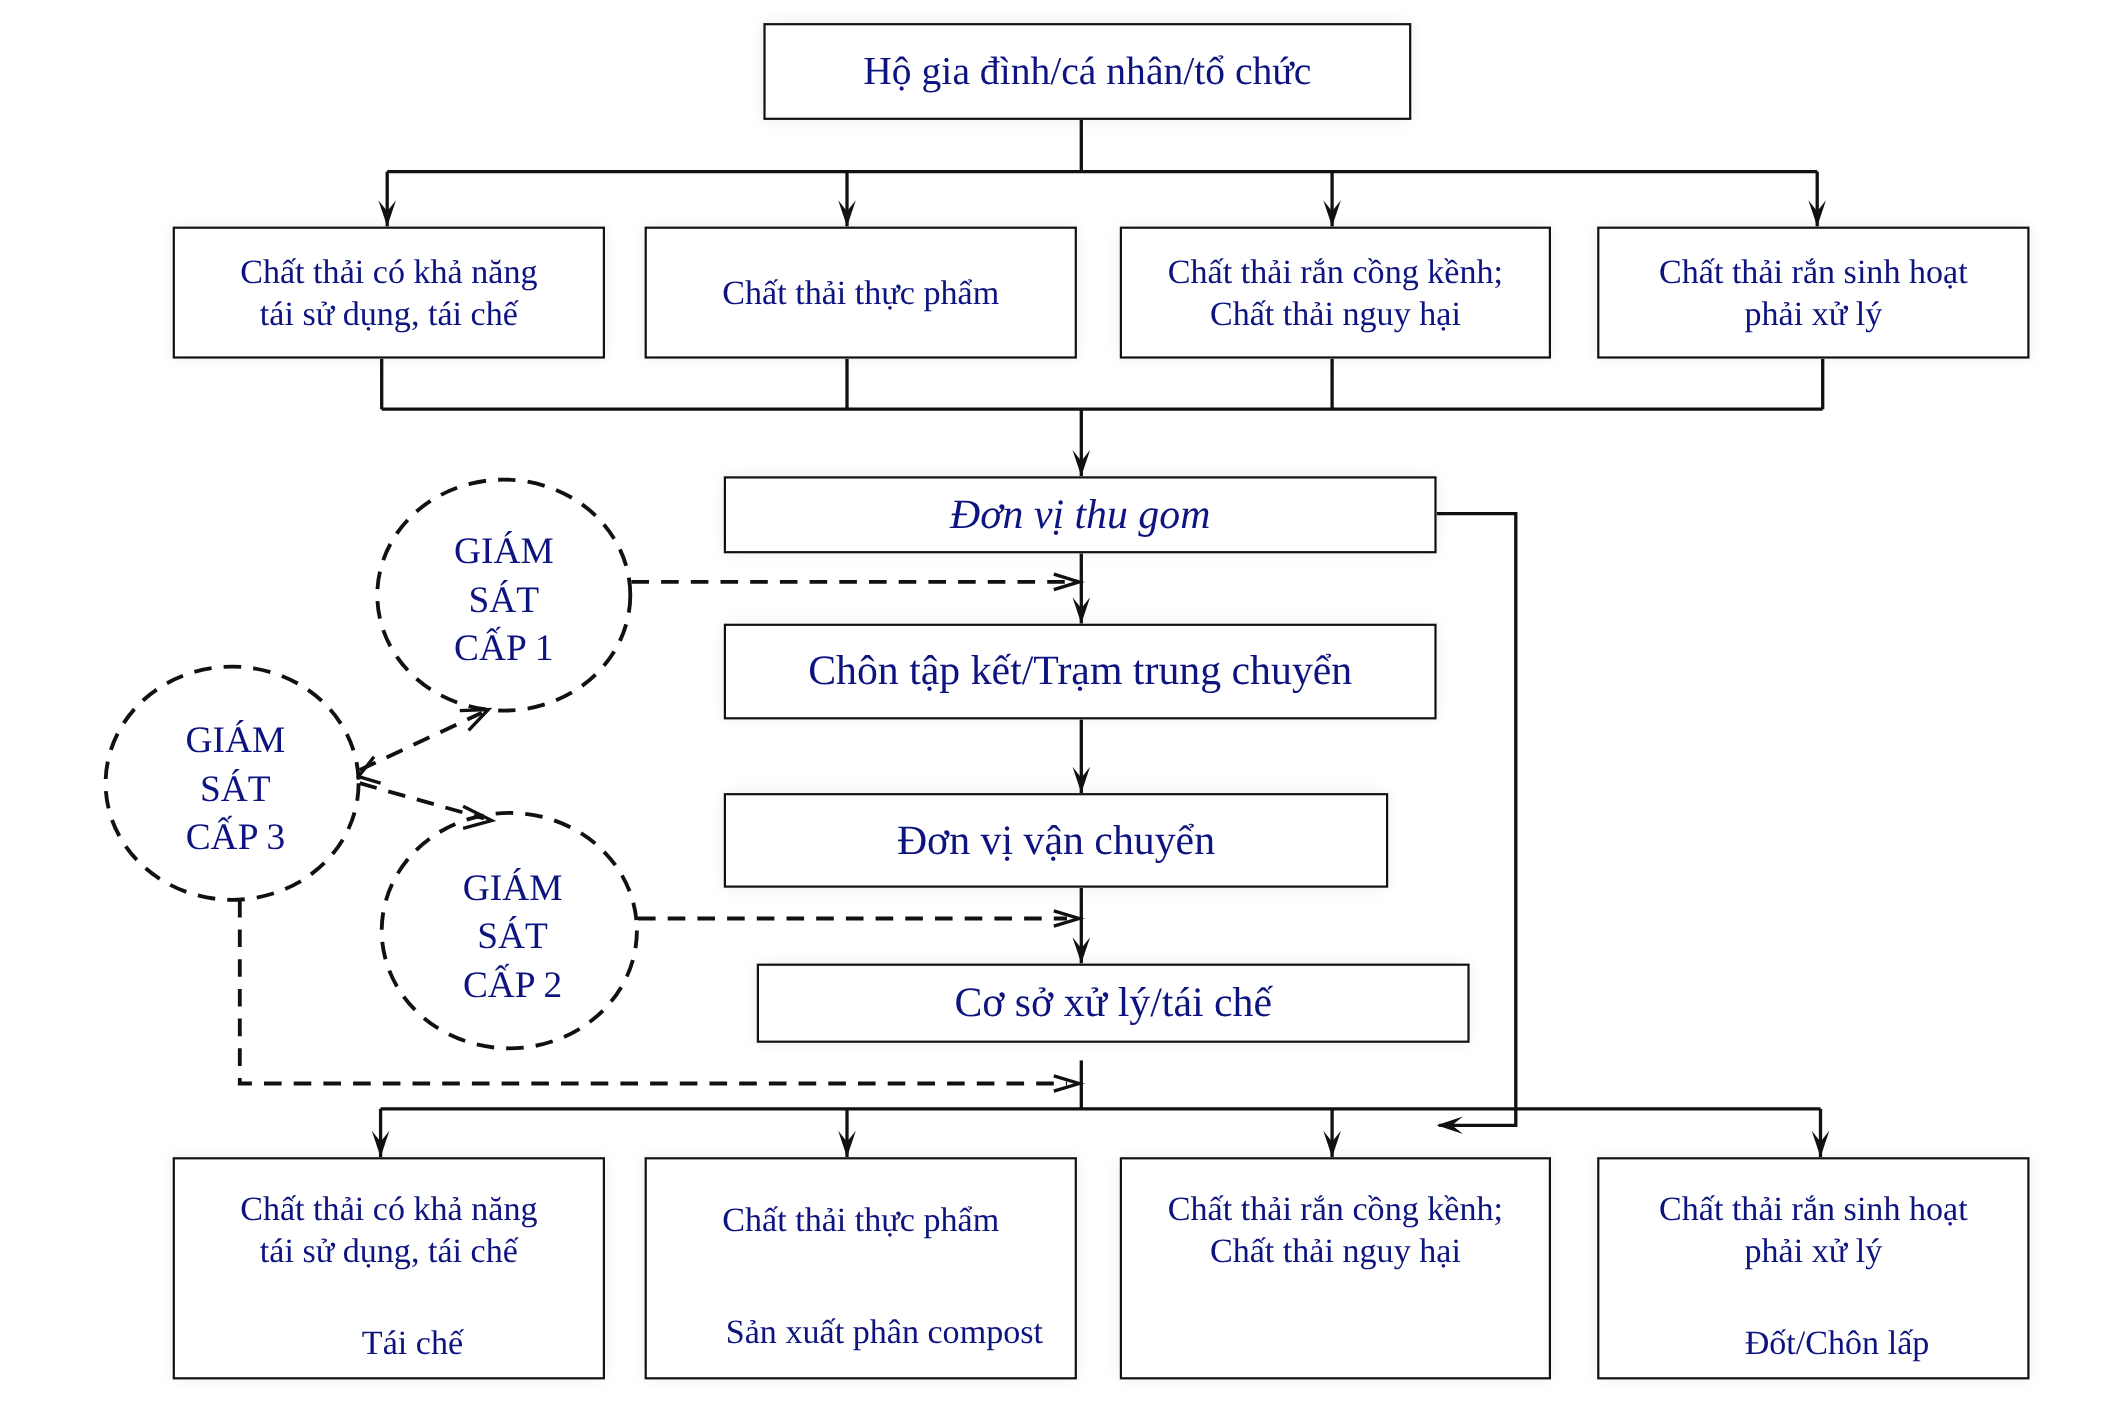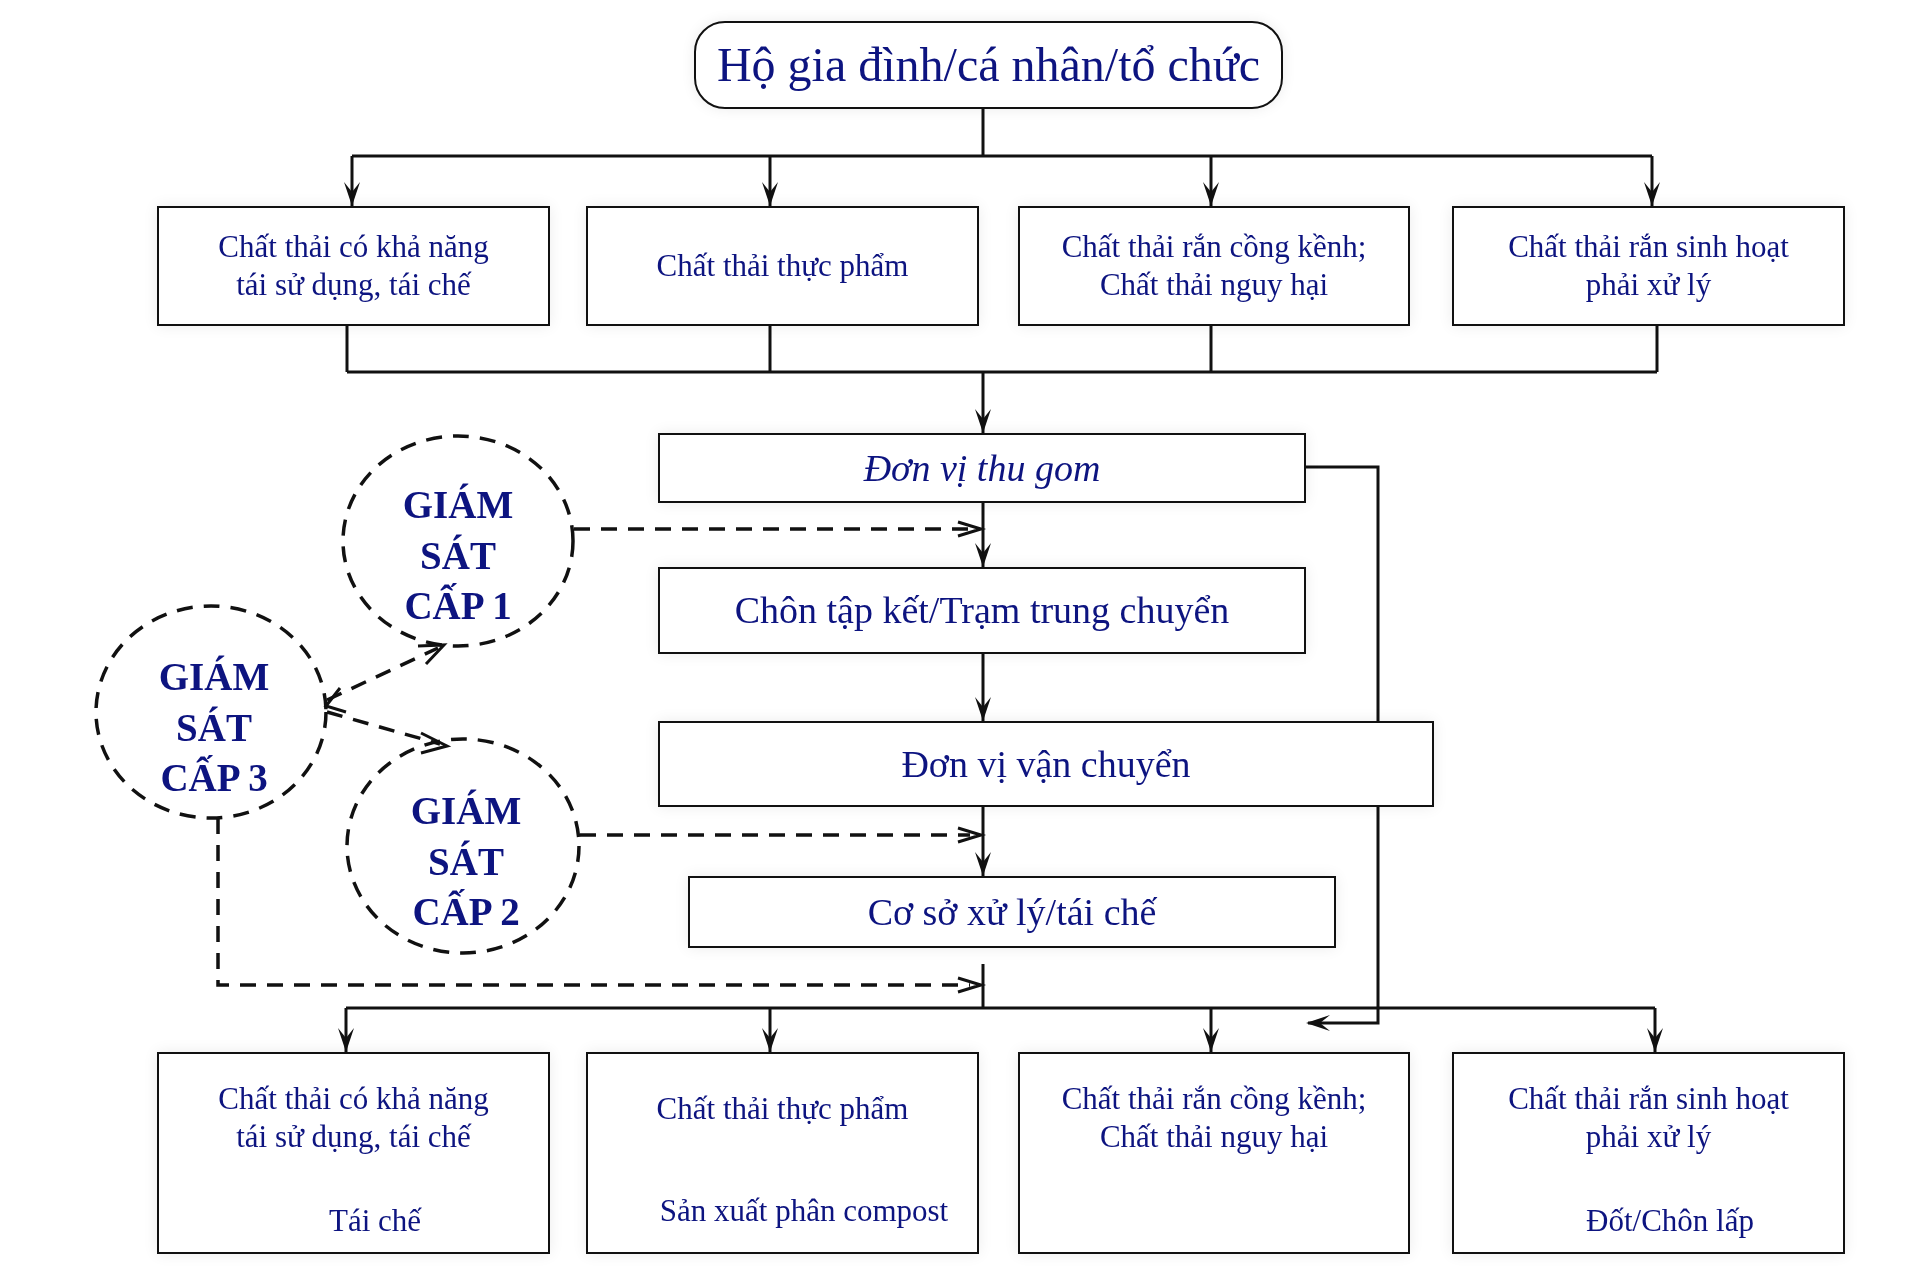"Hộ gia đình/cá nhân/tổ chức" .top-box { border-radius: 31px -> none; font-size: 48px -> 36px }
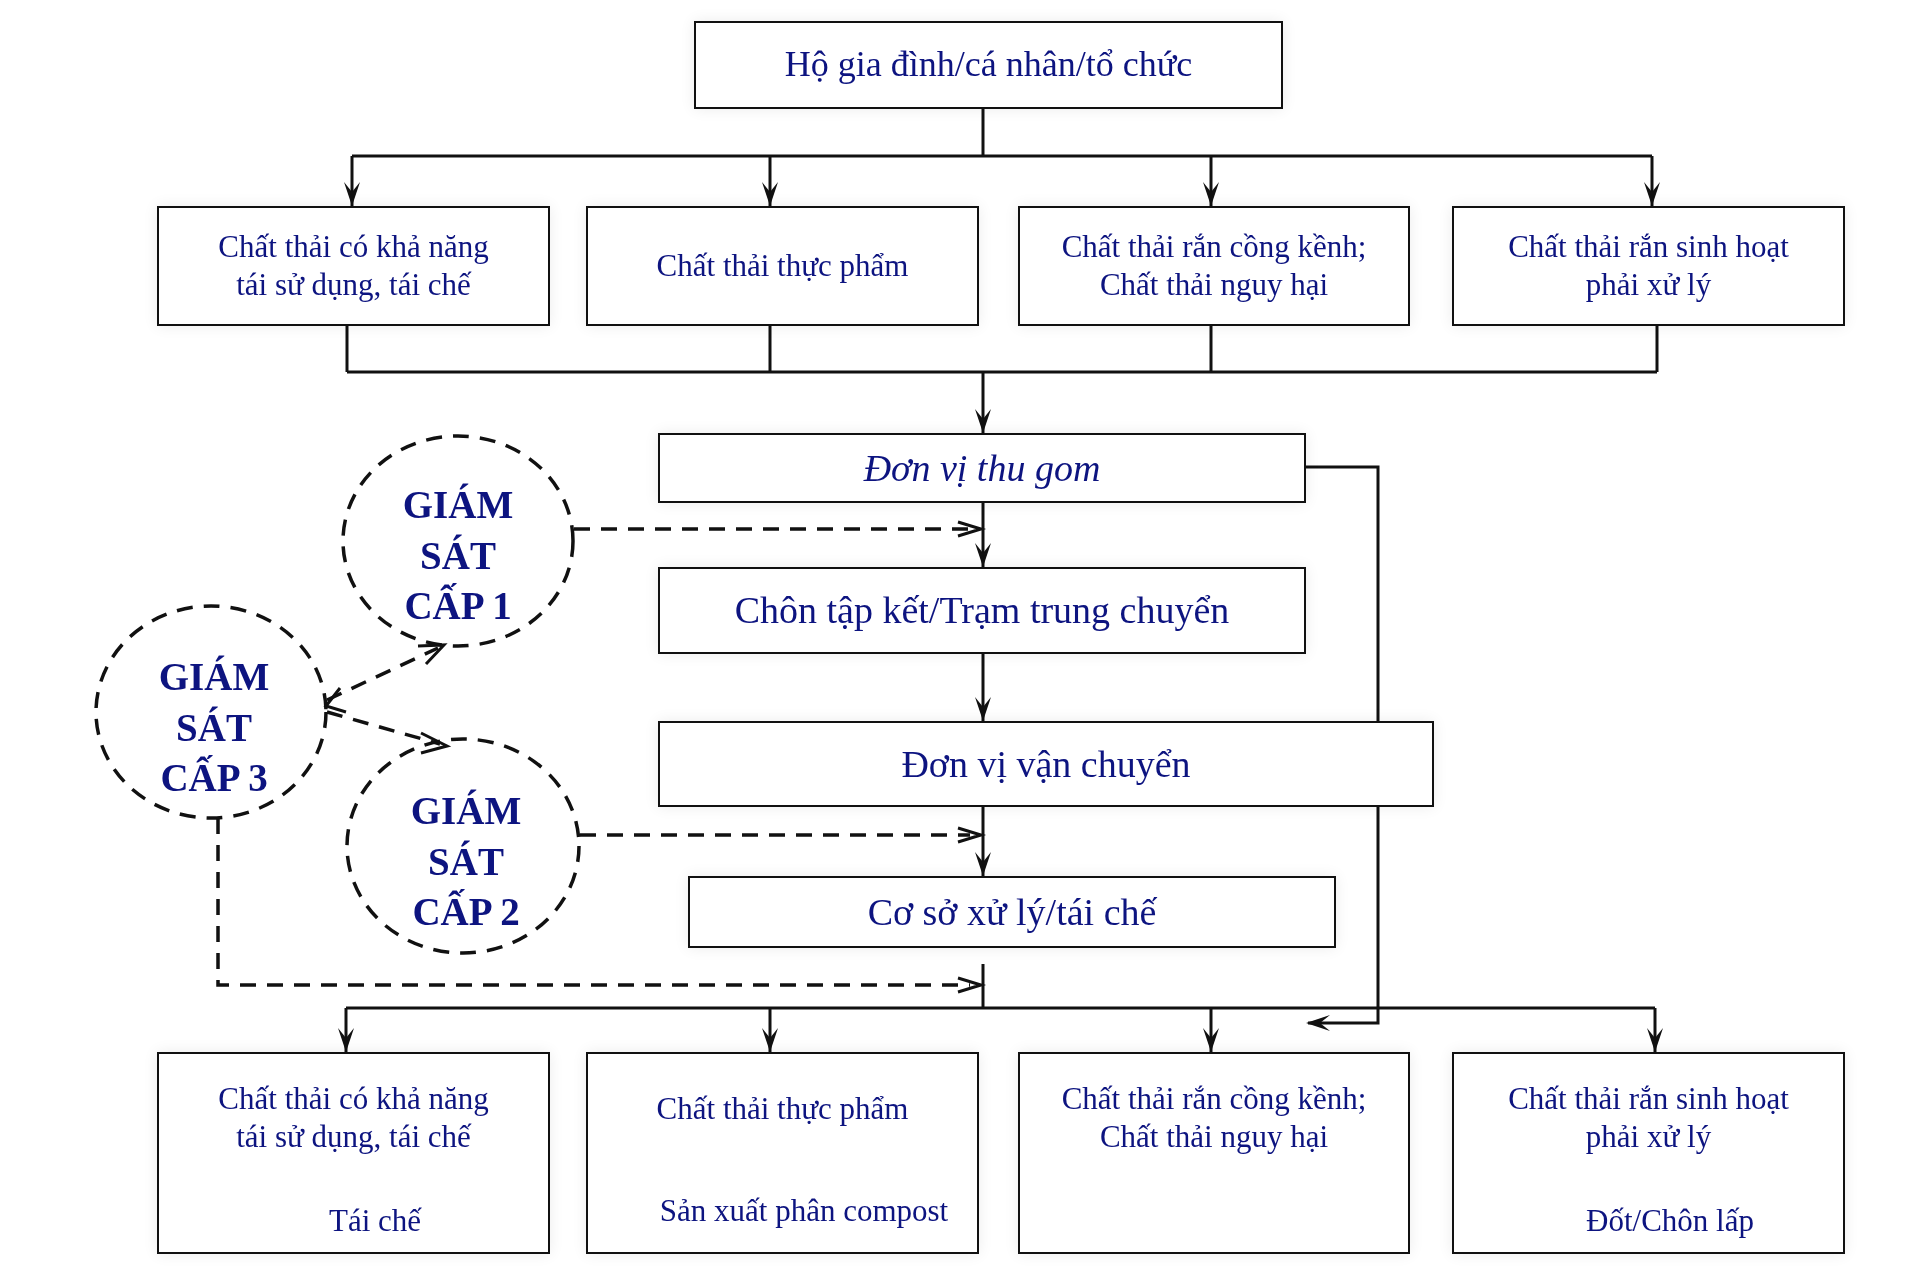"GIÁM" .circle-label { font-size: 39px -> 34px; font-weight: bold -> normal }
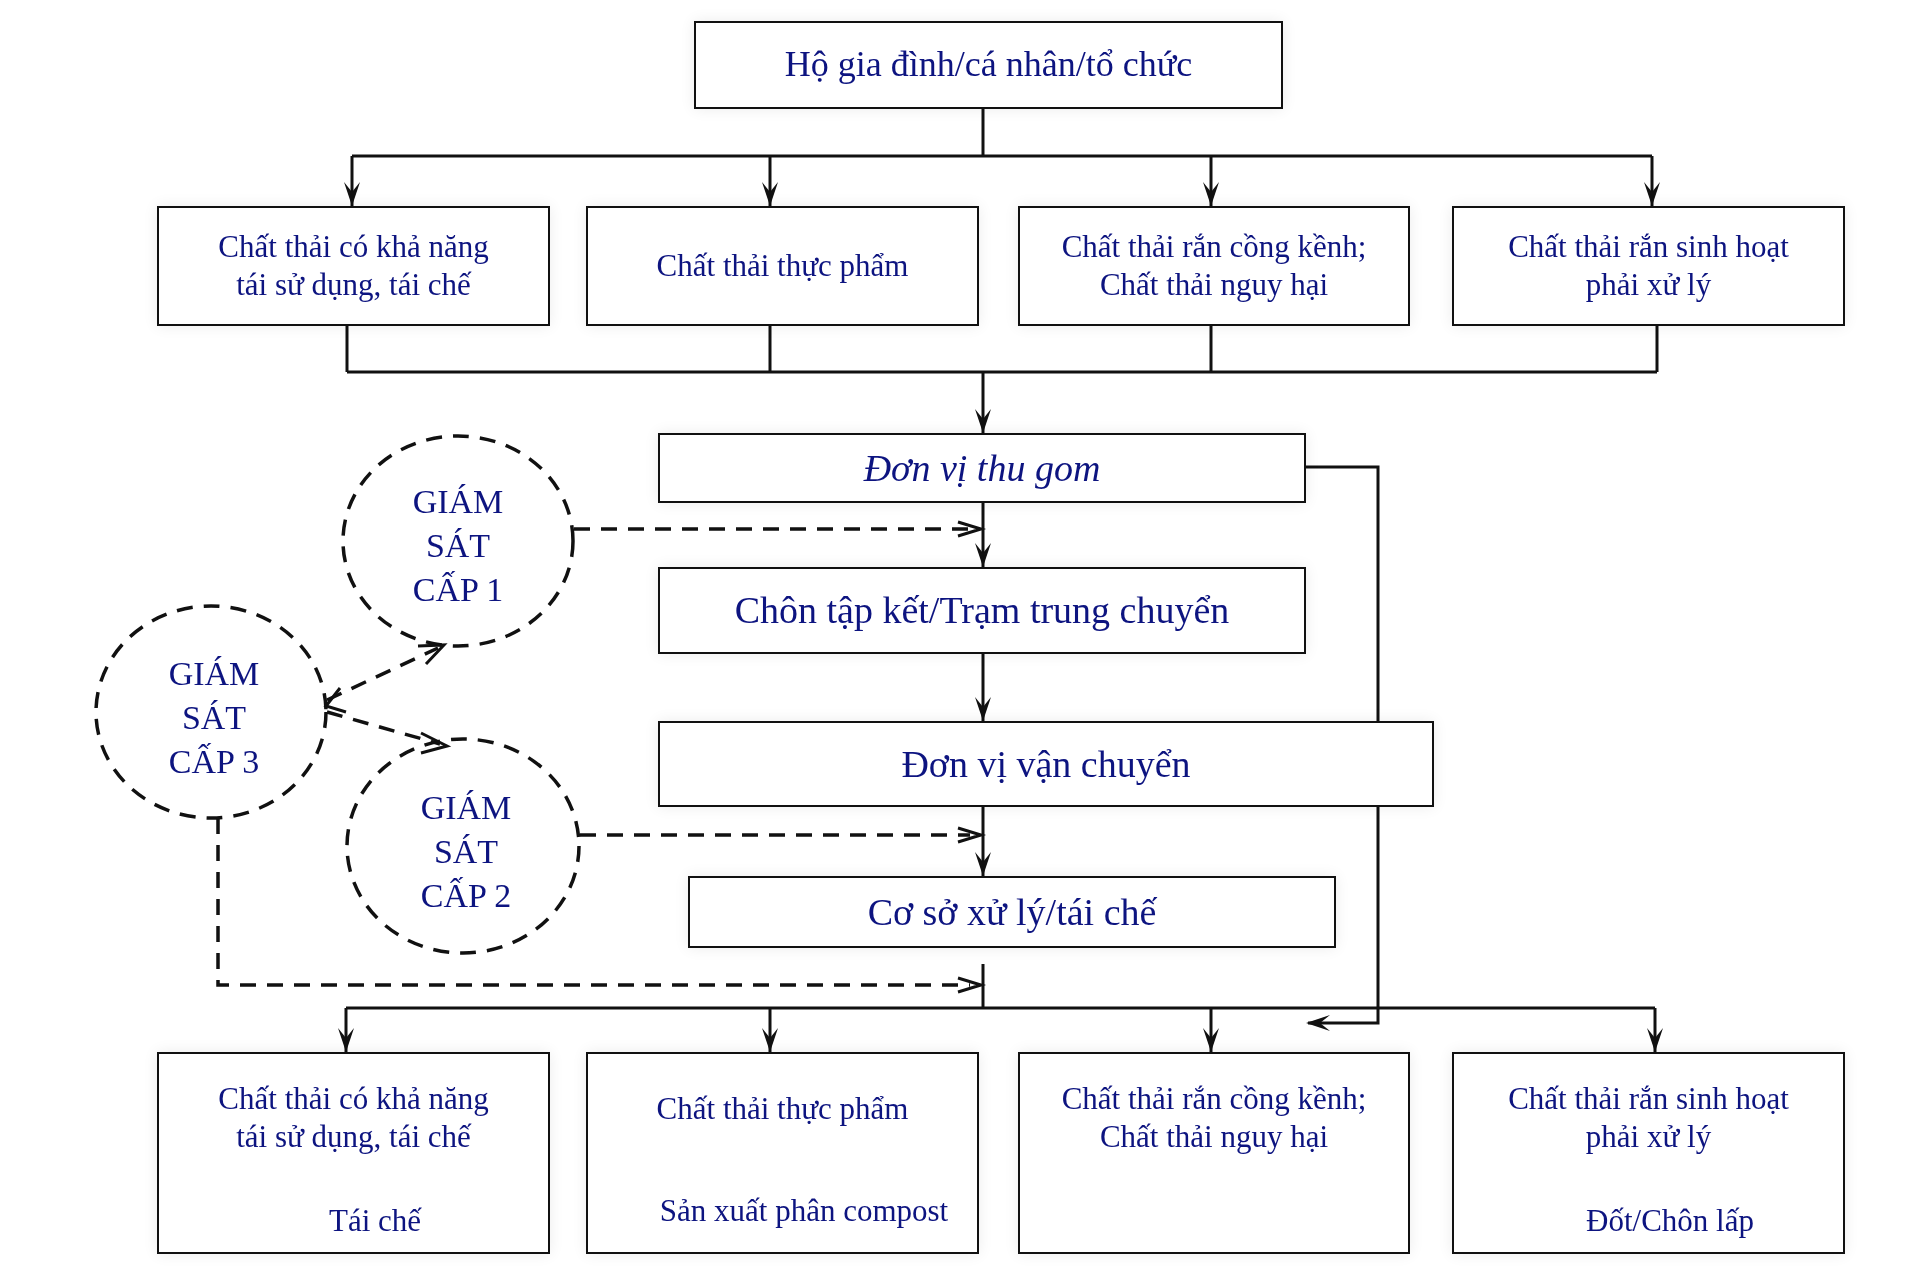"Đơn vị vận chuyển" div.box { width: 776px -> 604px }
